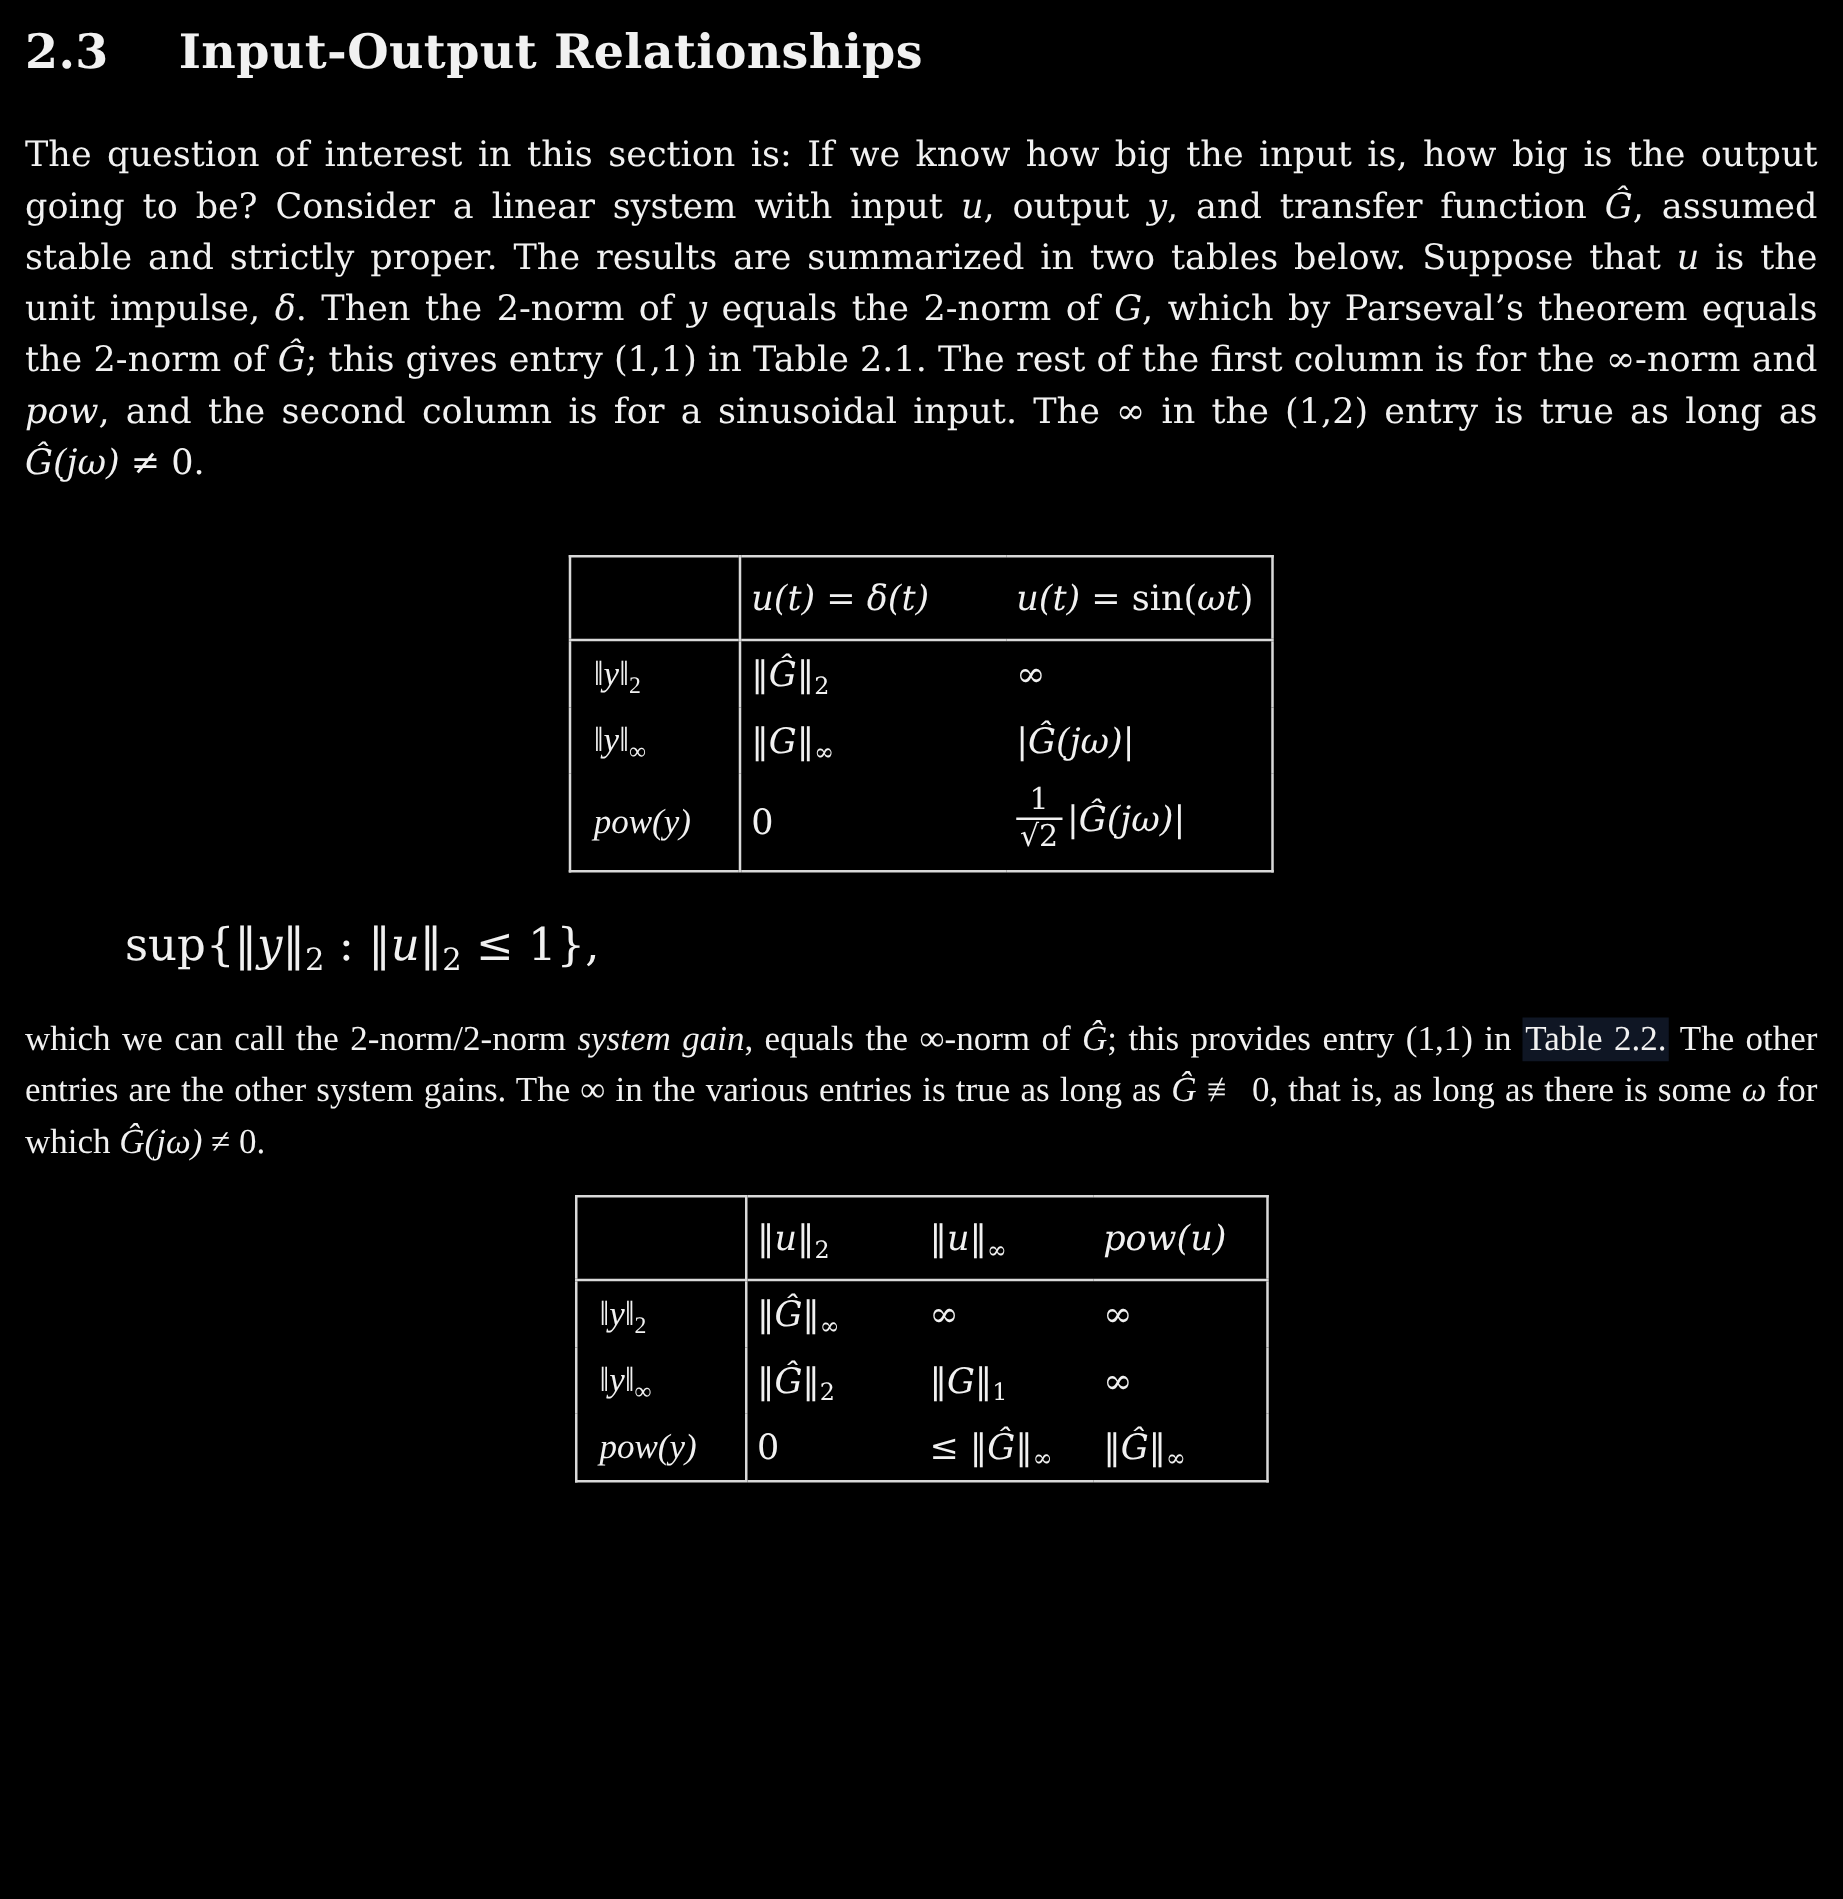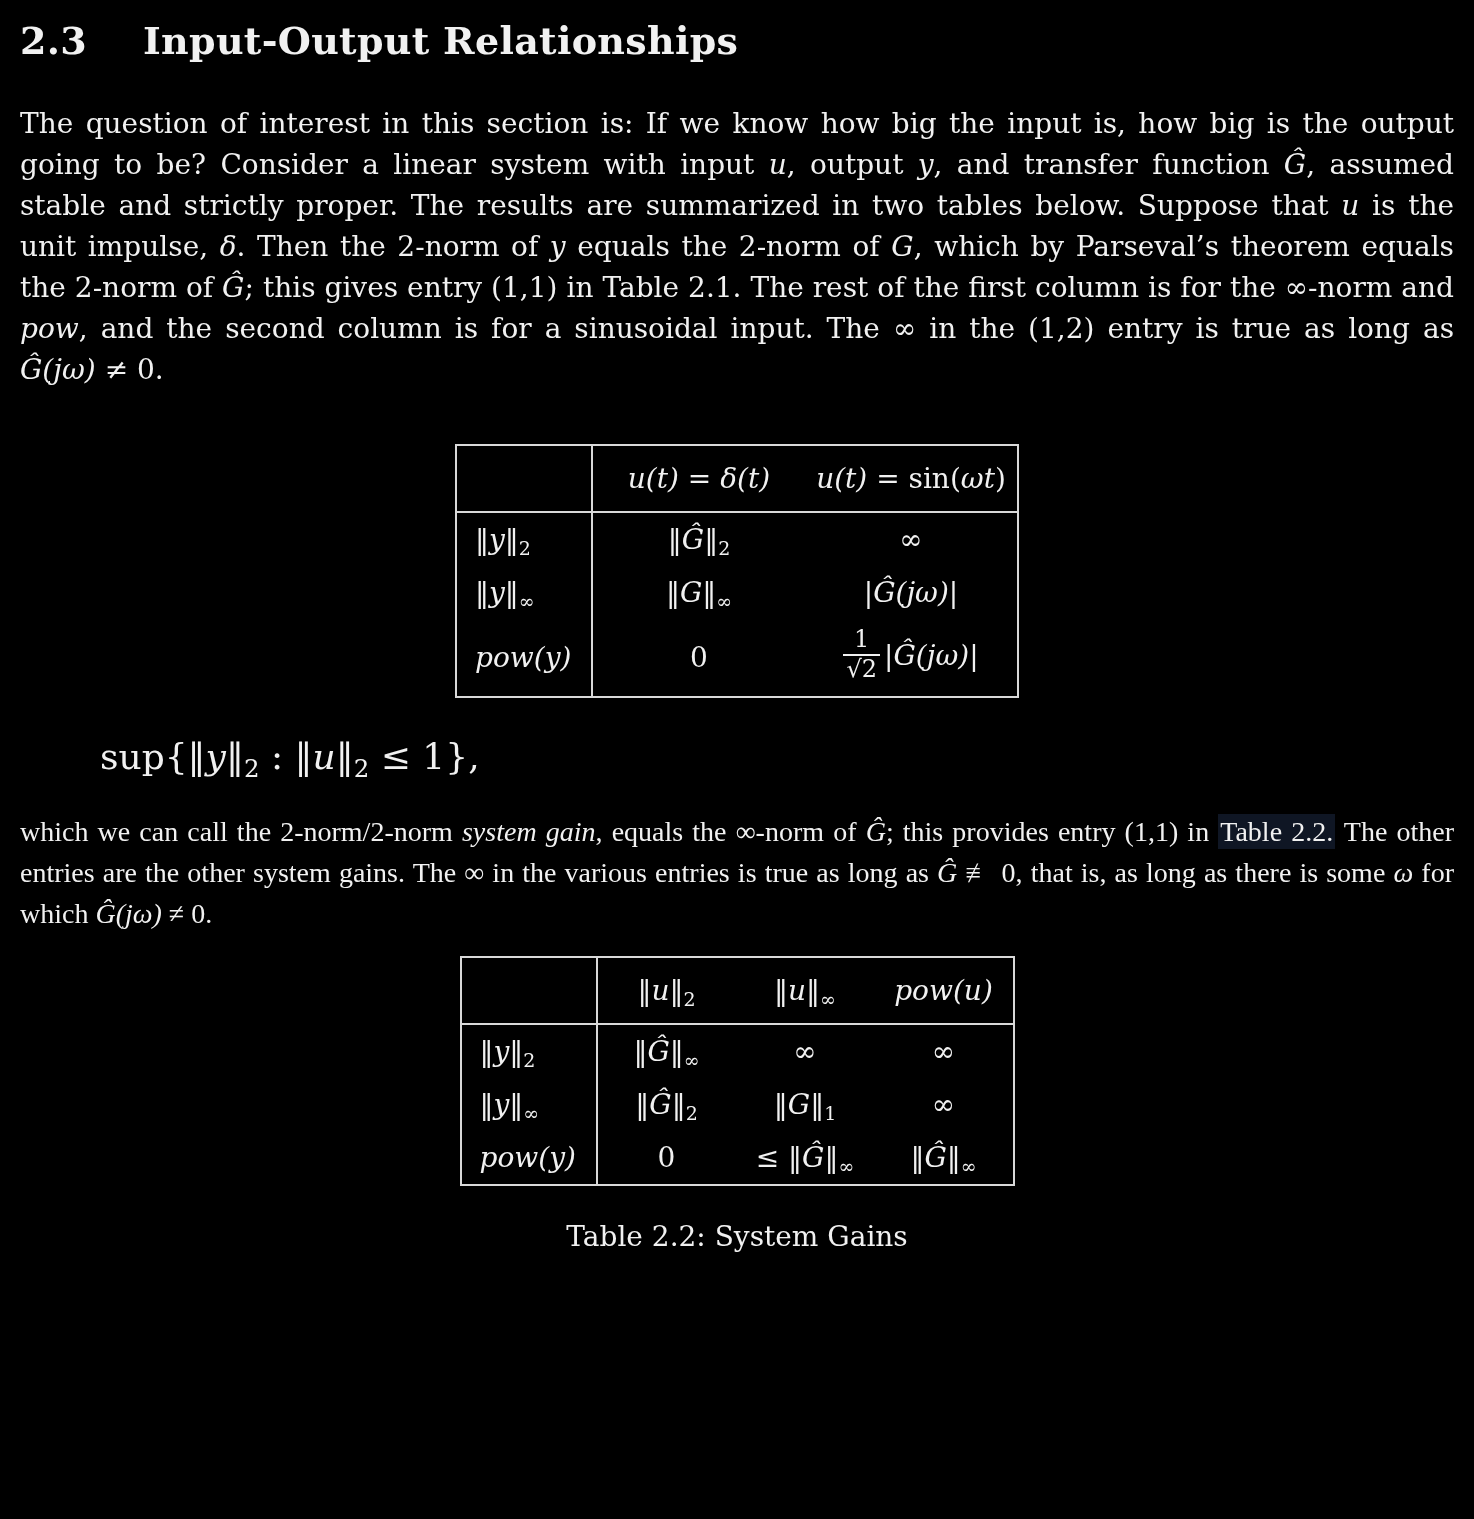"u(t) = δ(t)" .dc { text-align: center -> left }
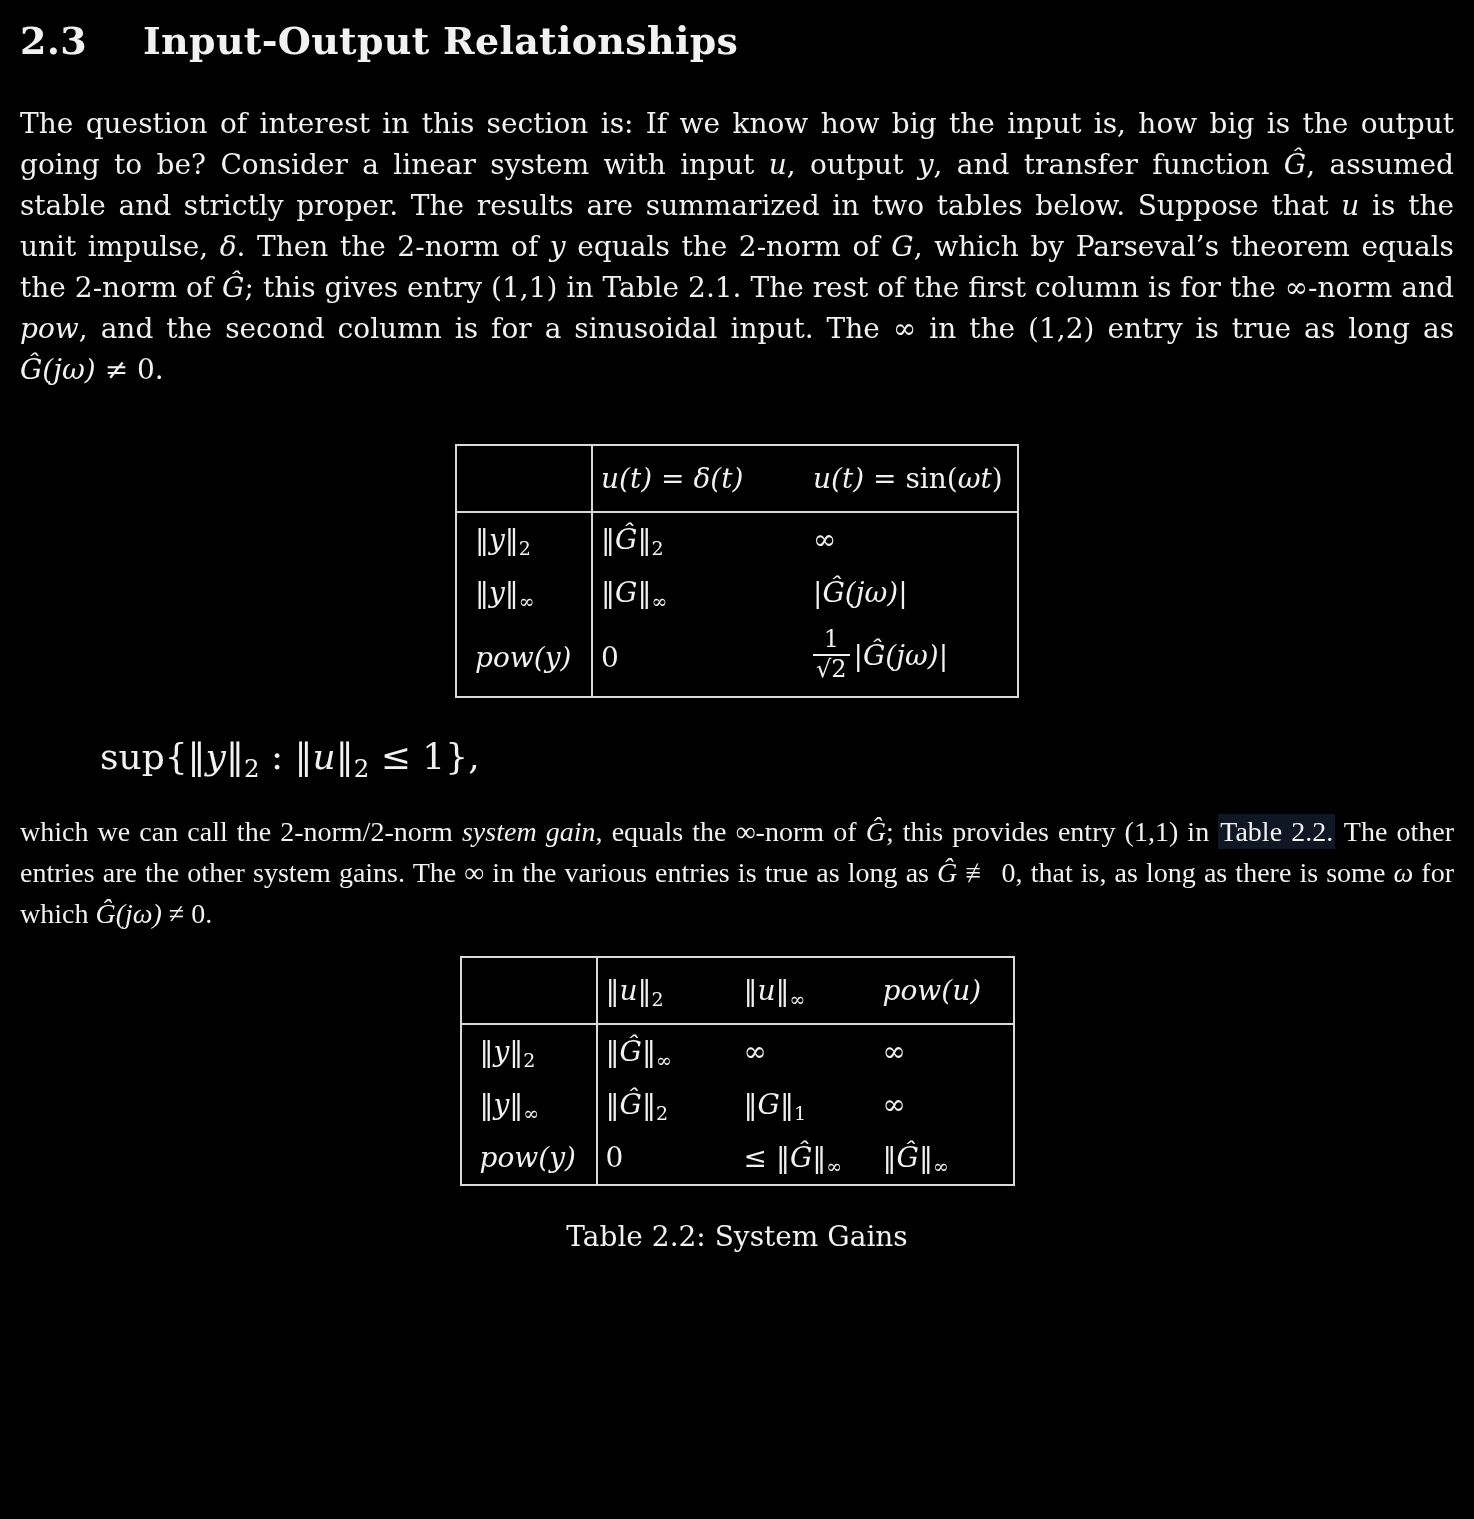"‖y‖2" .lc { font-family: none -> Liberation Serif, serif }
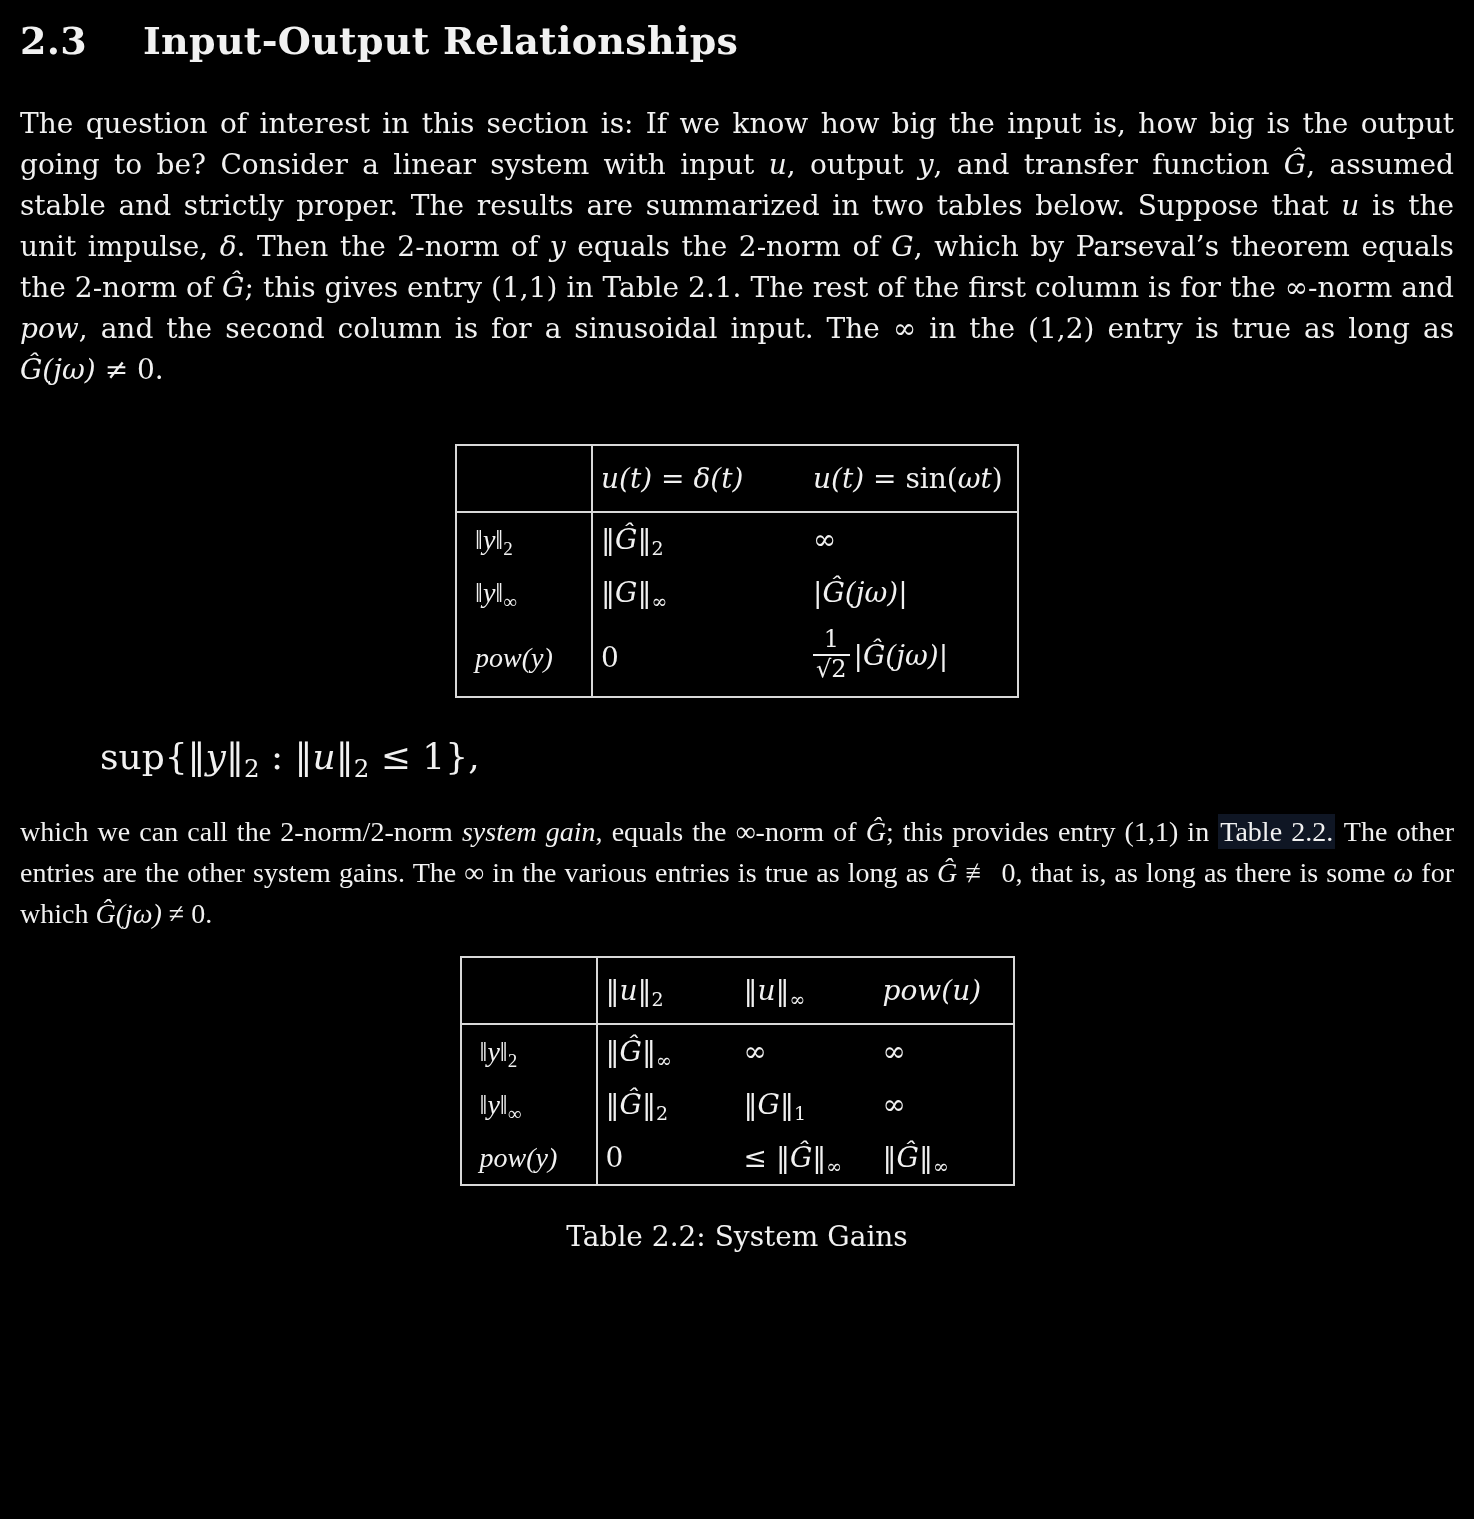"Table 2.2: System Gains" figcaption { html: <figcaption><span>Table 2.2: System Gains</span></figcaption> -> none }
